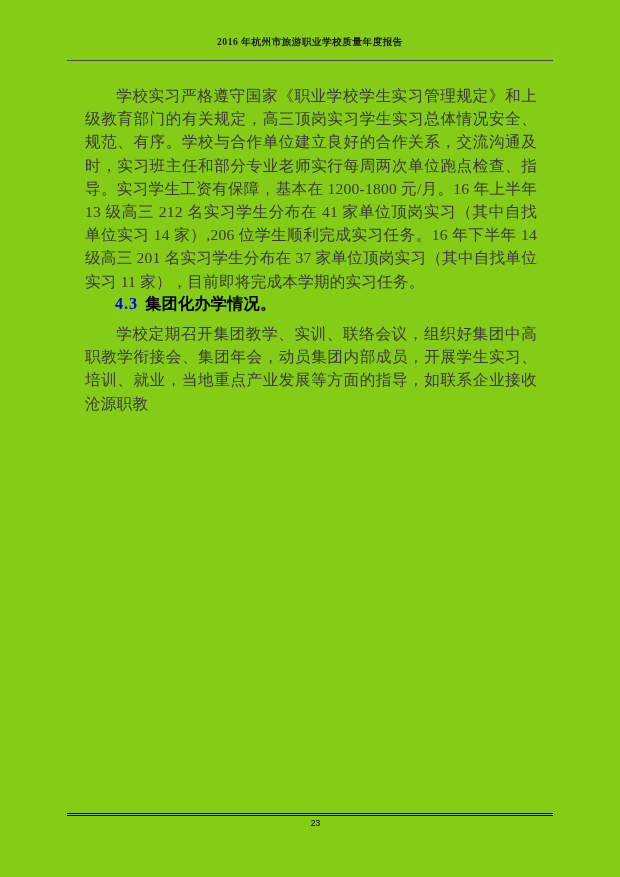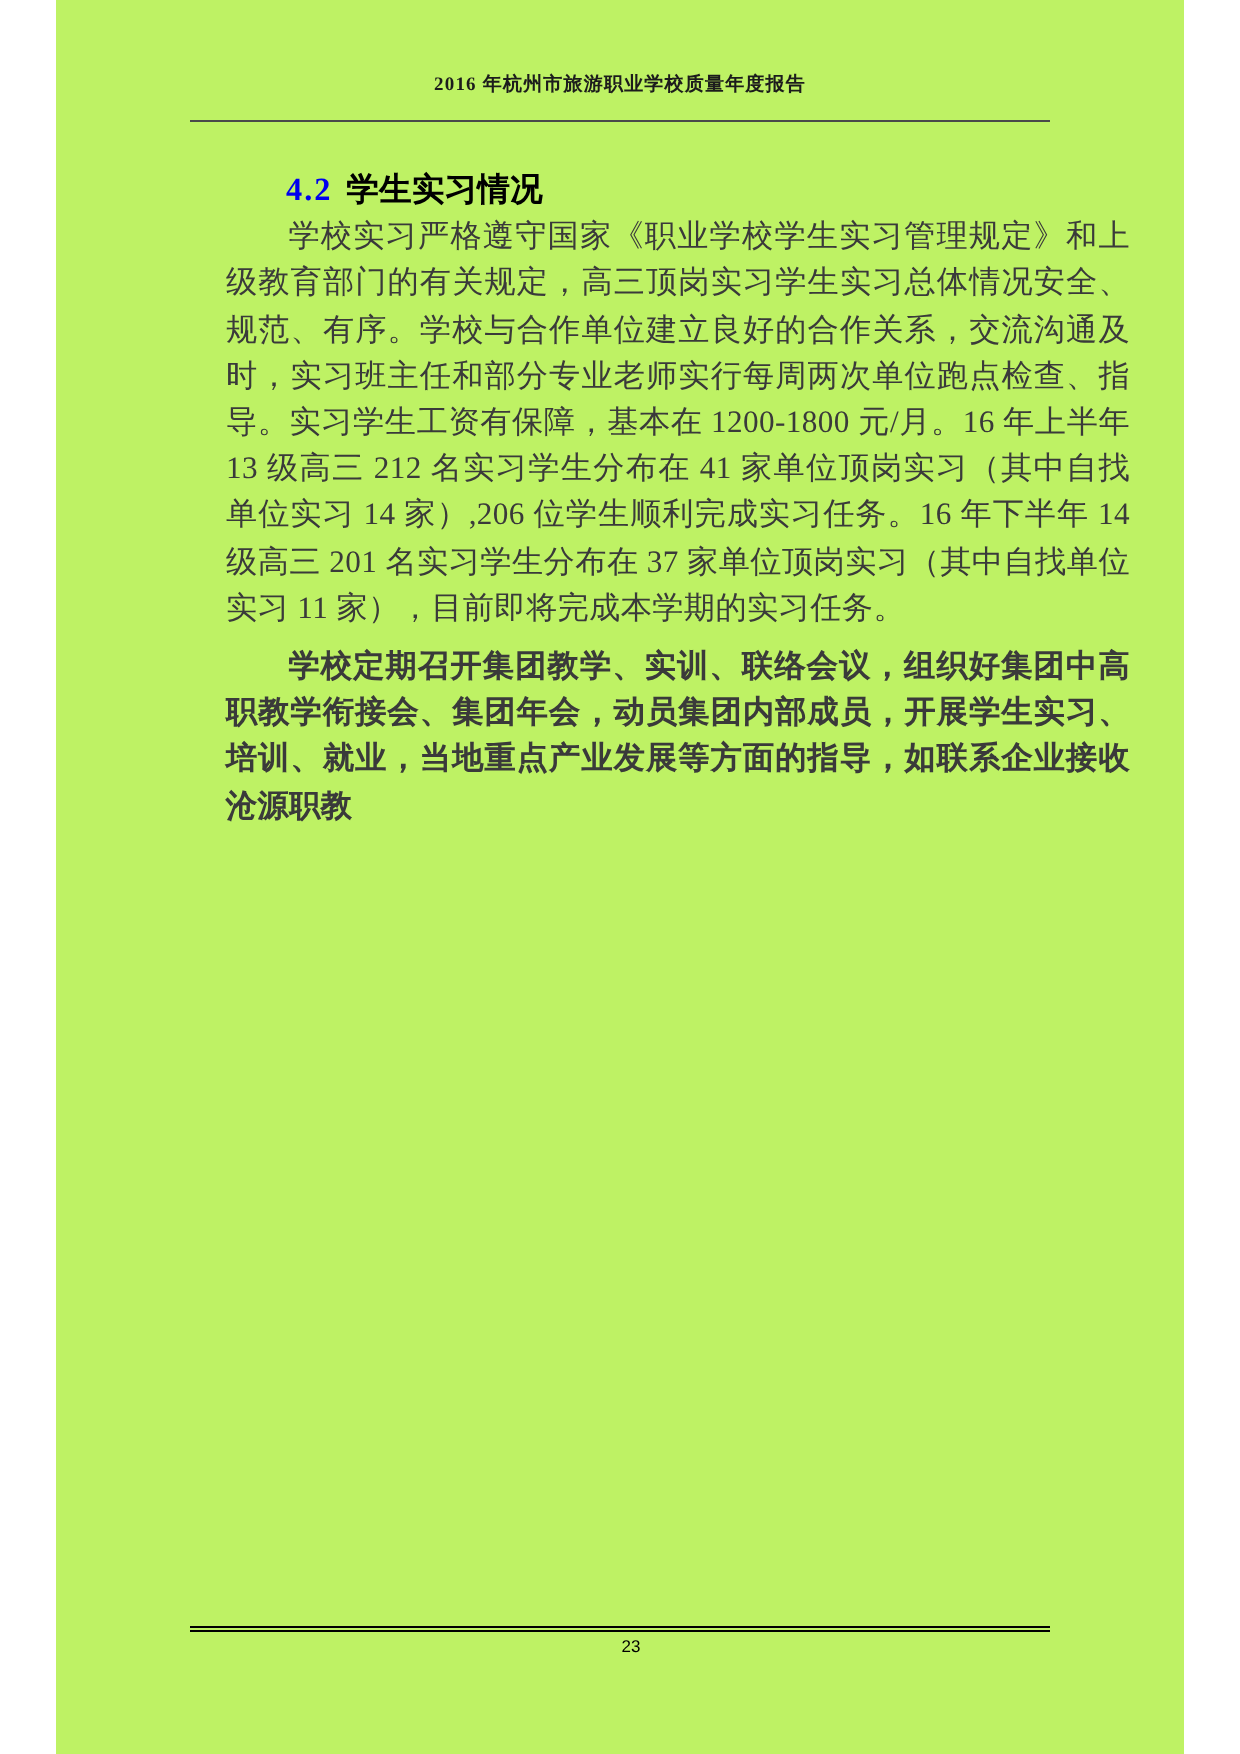"2016 年杭州市旅游职业学校质量年度报告" .page { background: #bef264 -> #84cc16; width: 564px -> 620px }
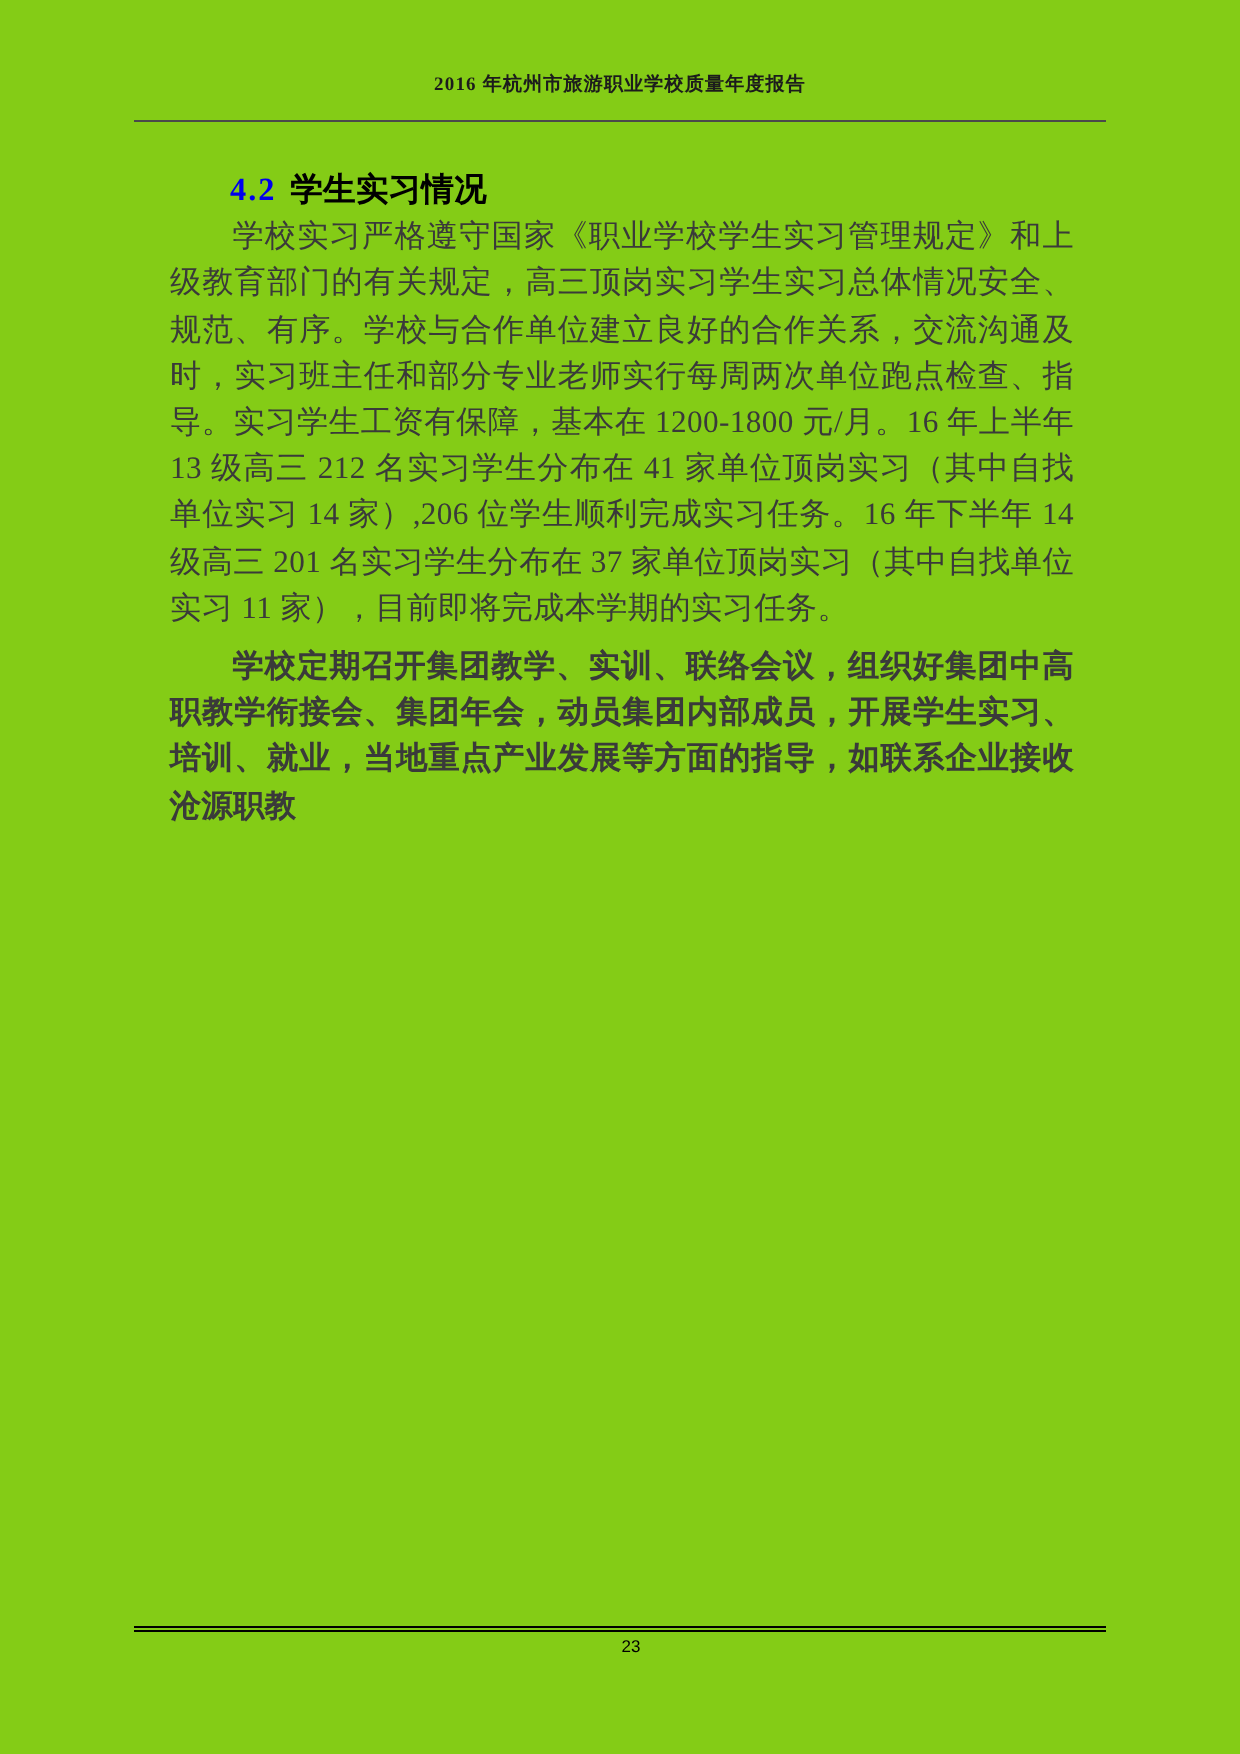"4.2 学生实习情况" h3.section-heading { html: <h3> <span>4.2</span><span>学生实习情况</span> </h3> -> none }
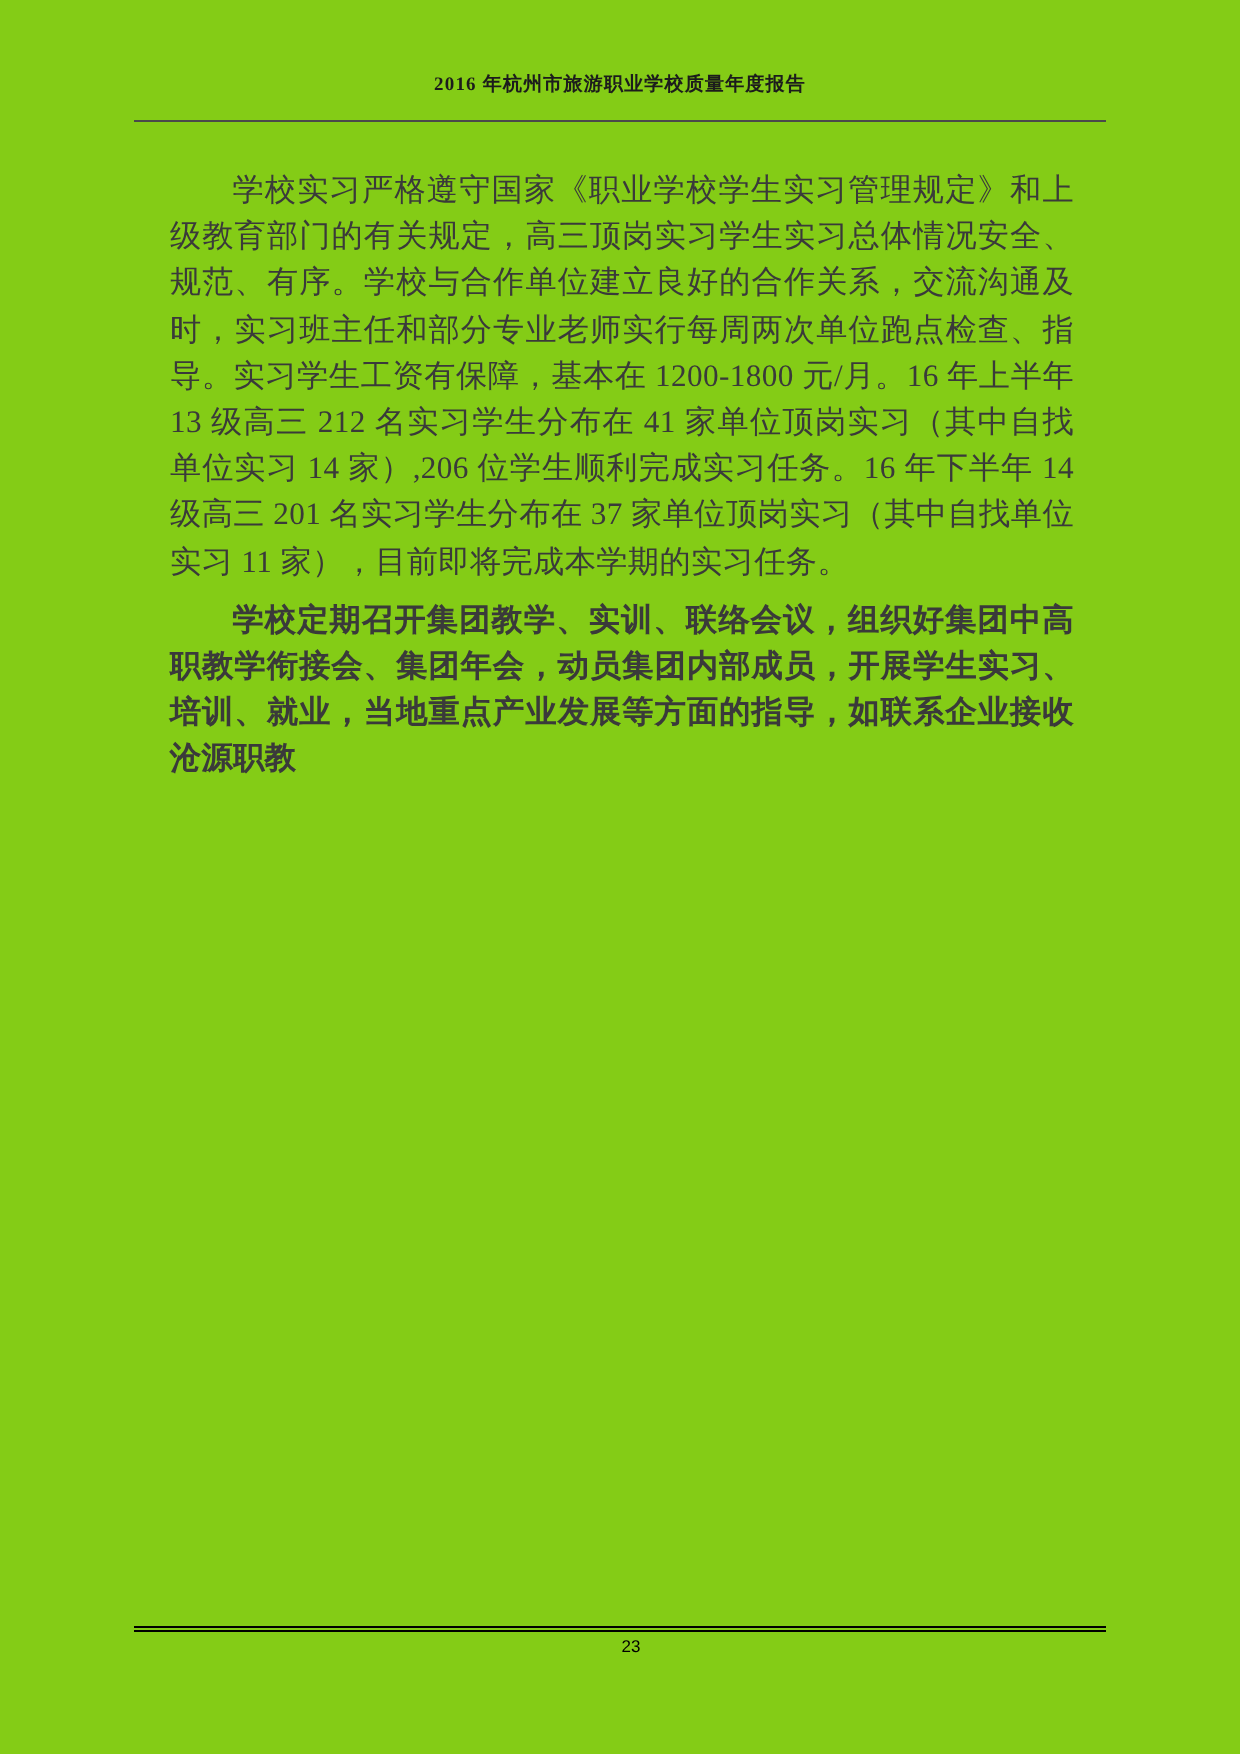"4.3 集团化办学情况。" h3.section-heading { html: none -> <h3> <span>4.3</span><span>集团化办学情况。</span> </h3> }
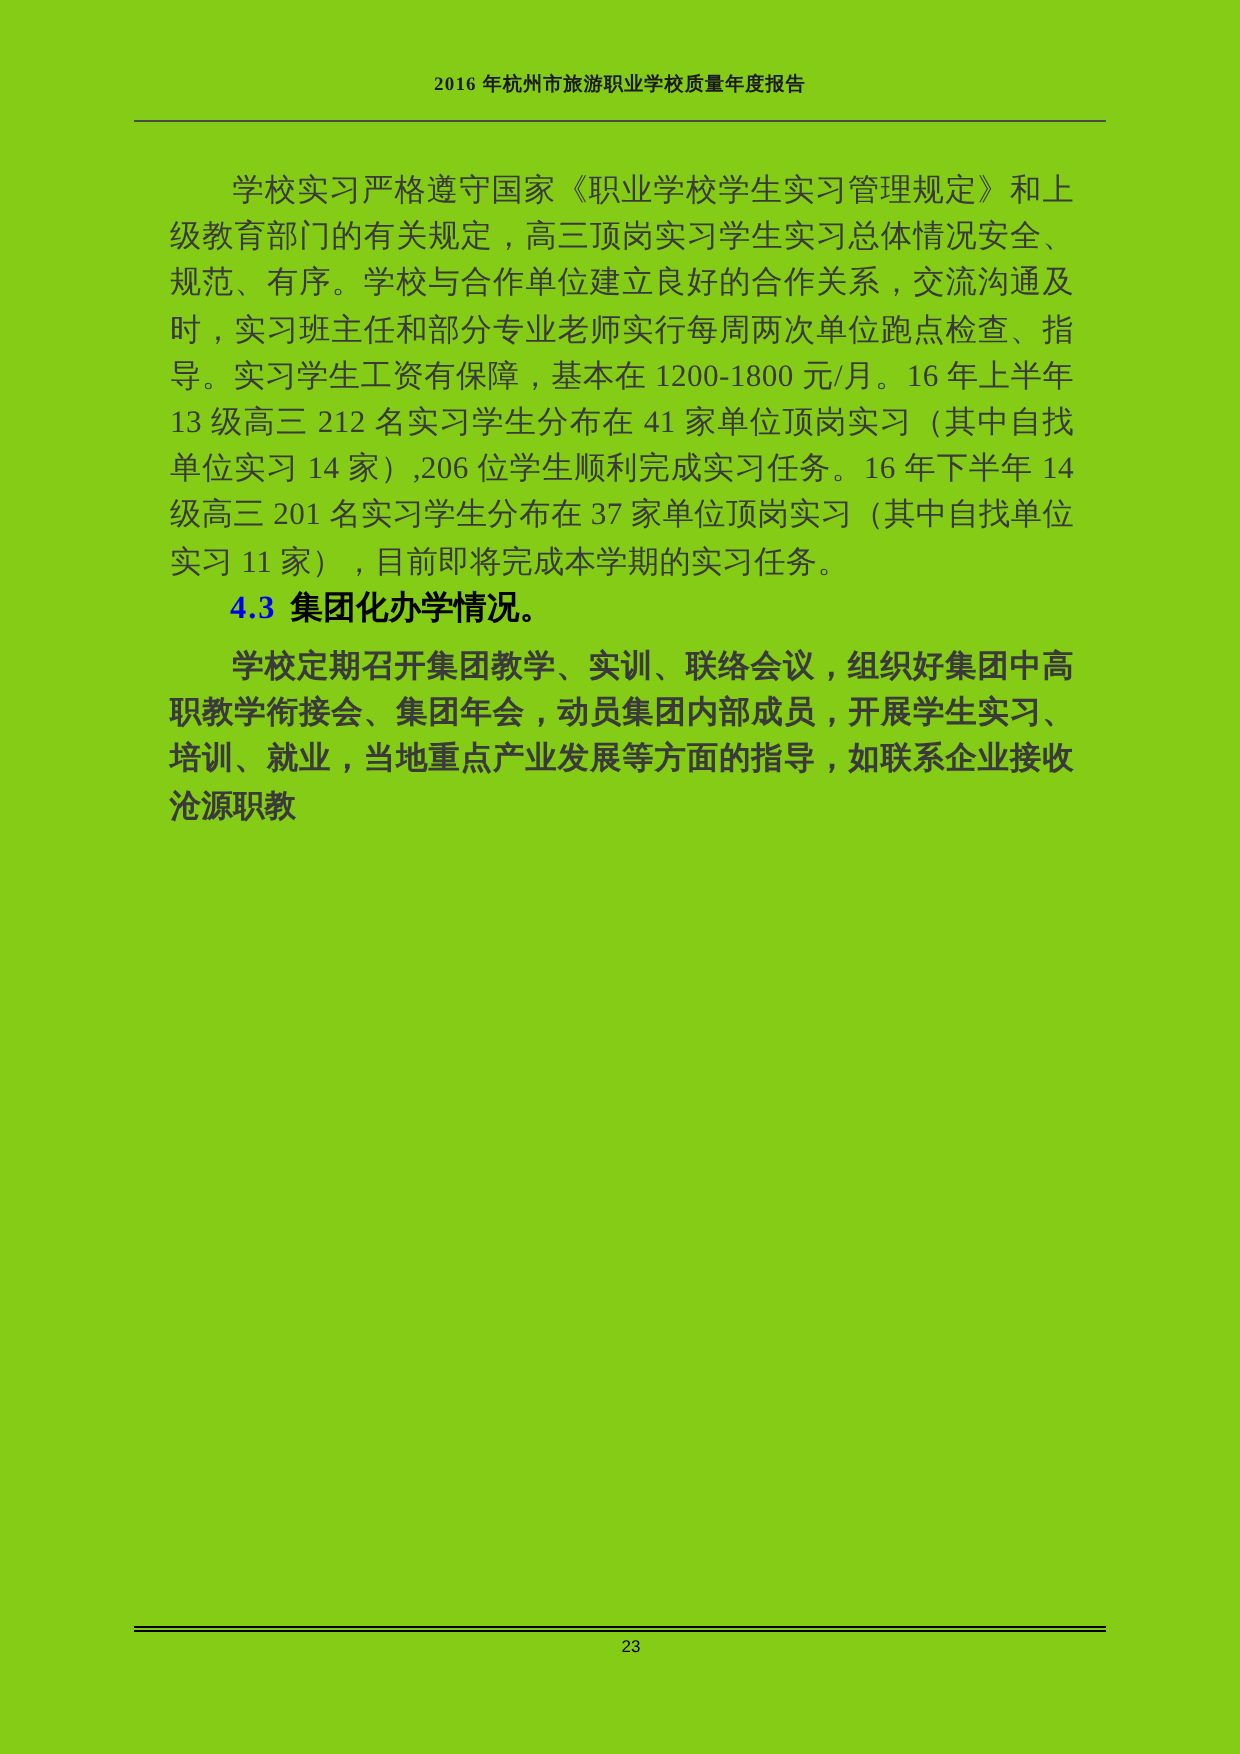"学校定期召开集团教学、实训、联络会议，组织好集团中高职教学衔接会、集团年会，动员" .doc-body p.para-gap { font-weight: bold -> none }
